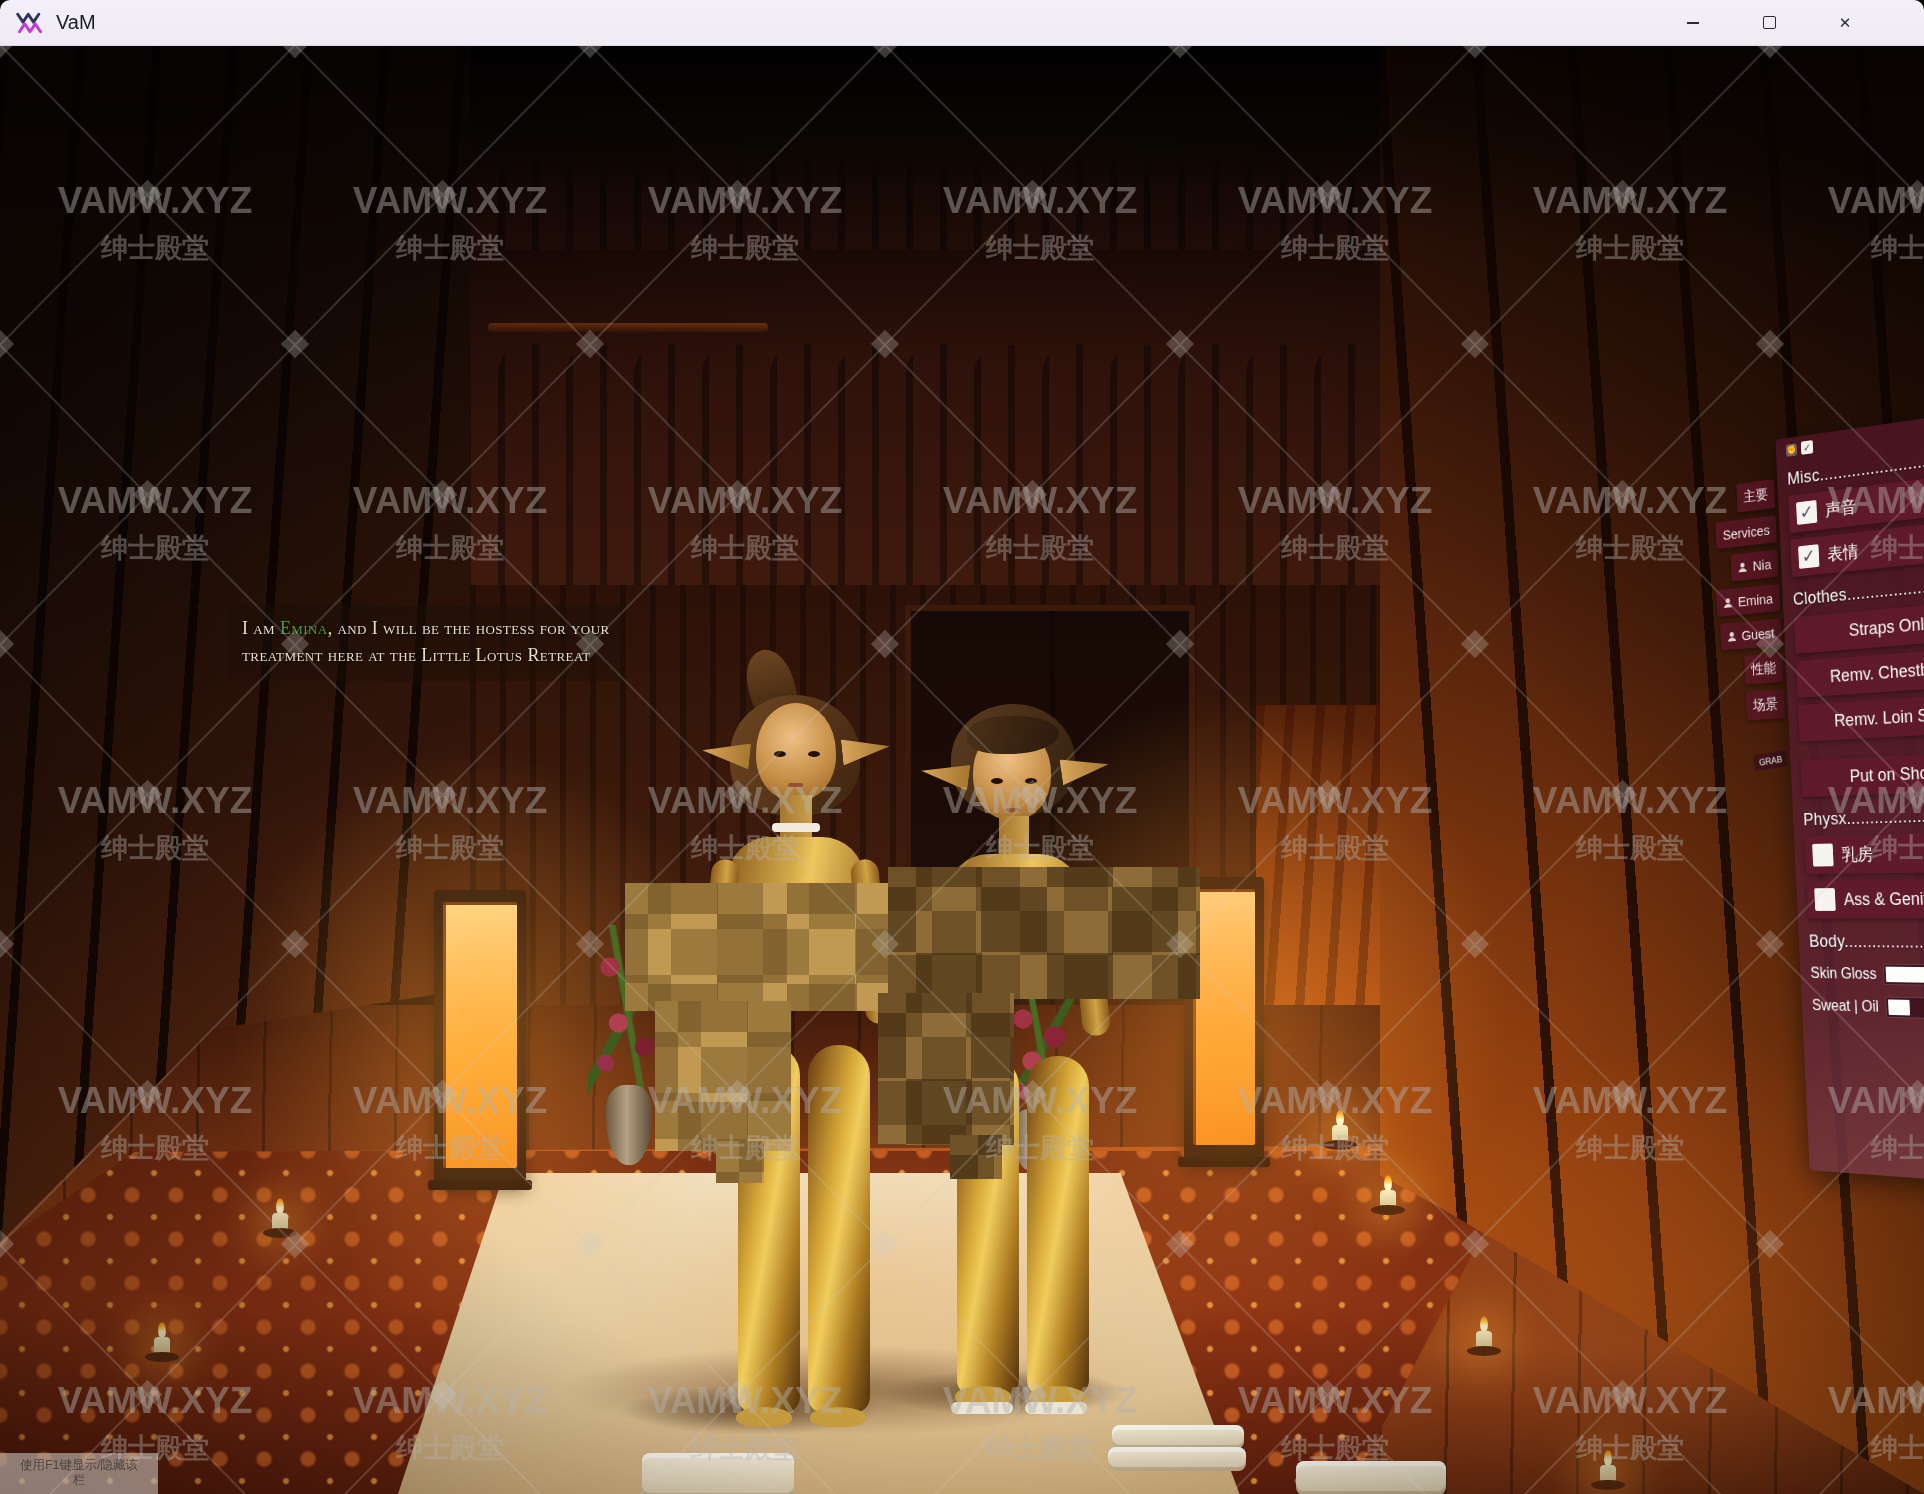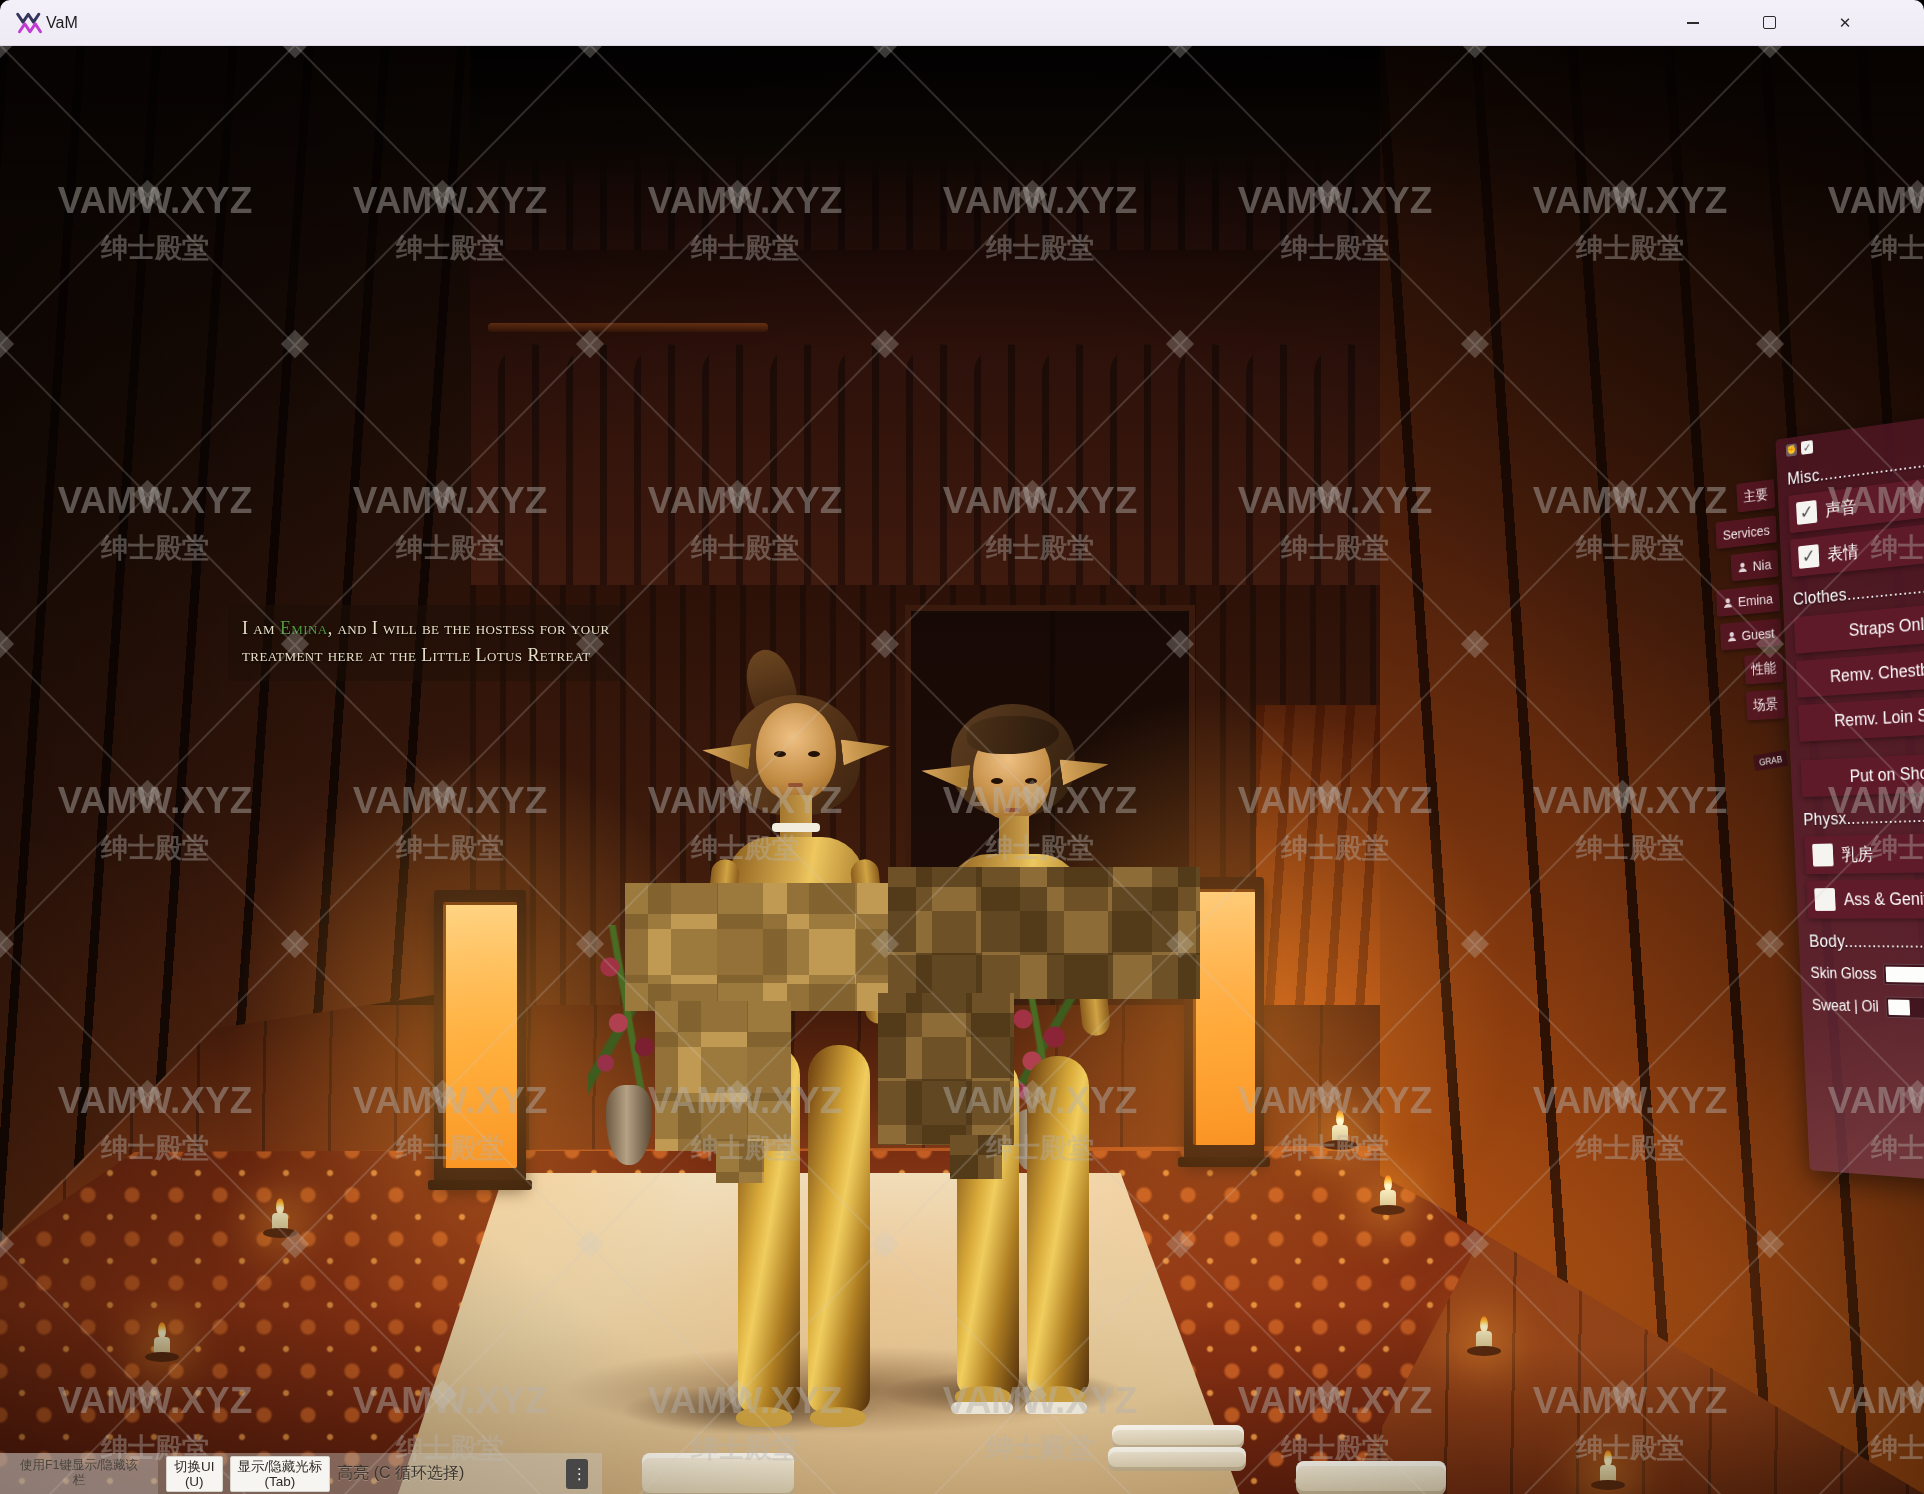"VaM" .tb-title { font-size: 16px -> 20px; margin-left: 2px -> 12px }
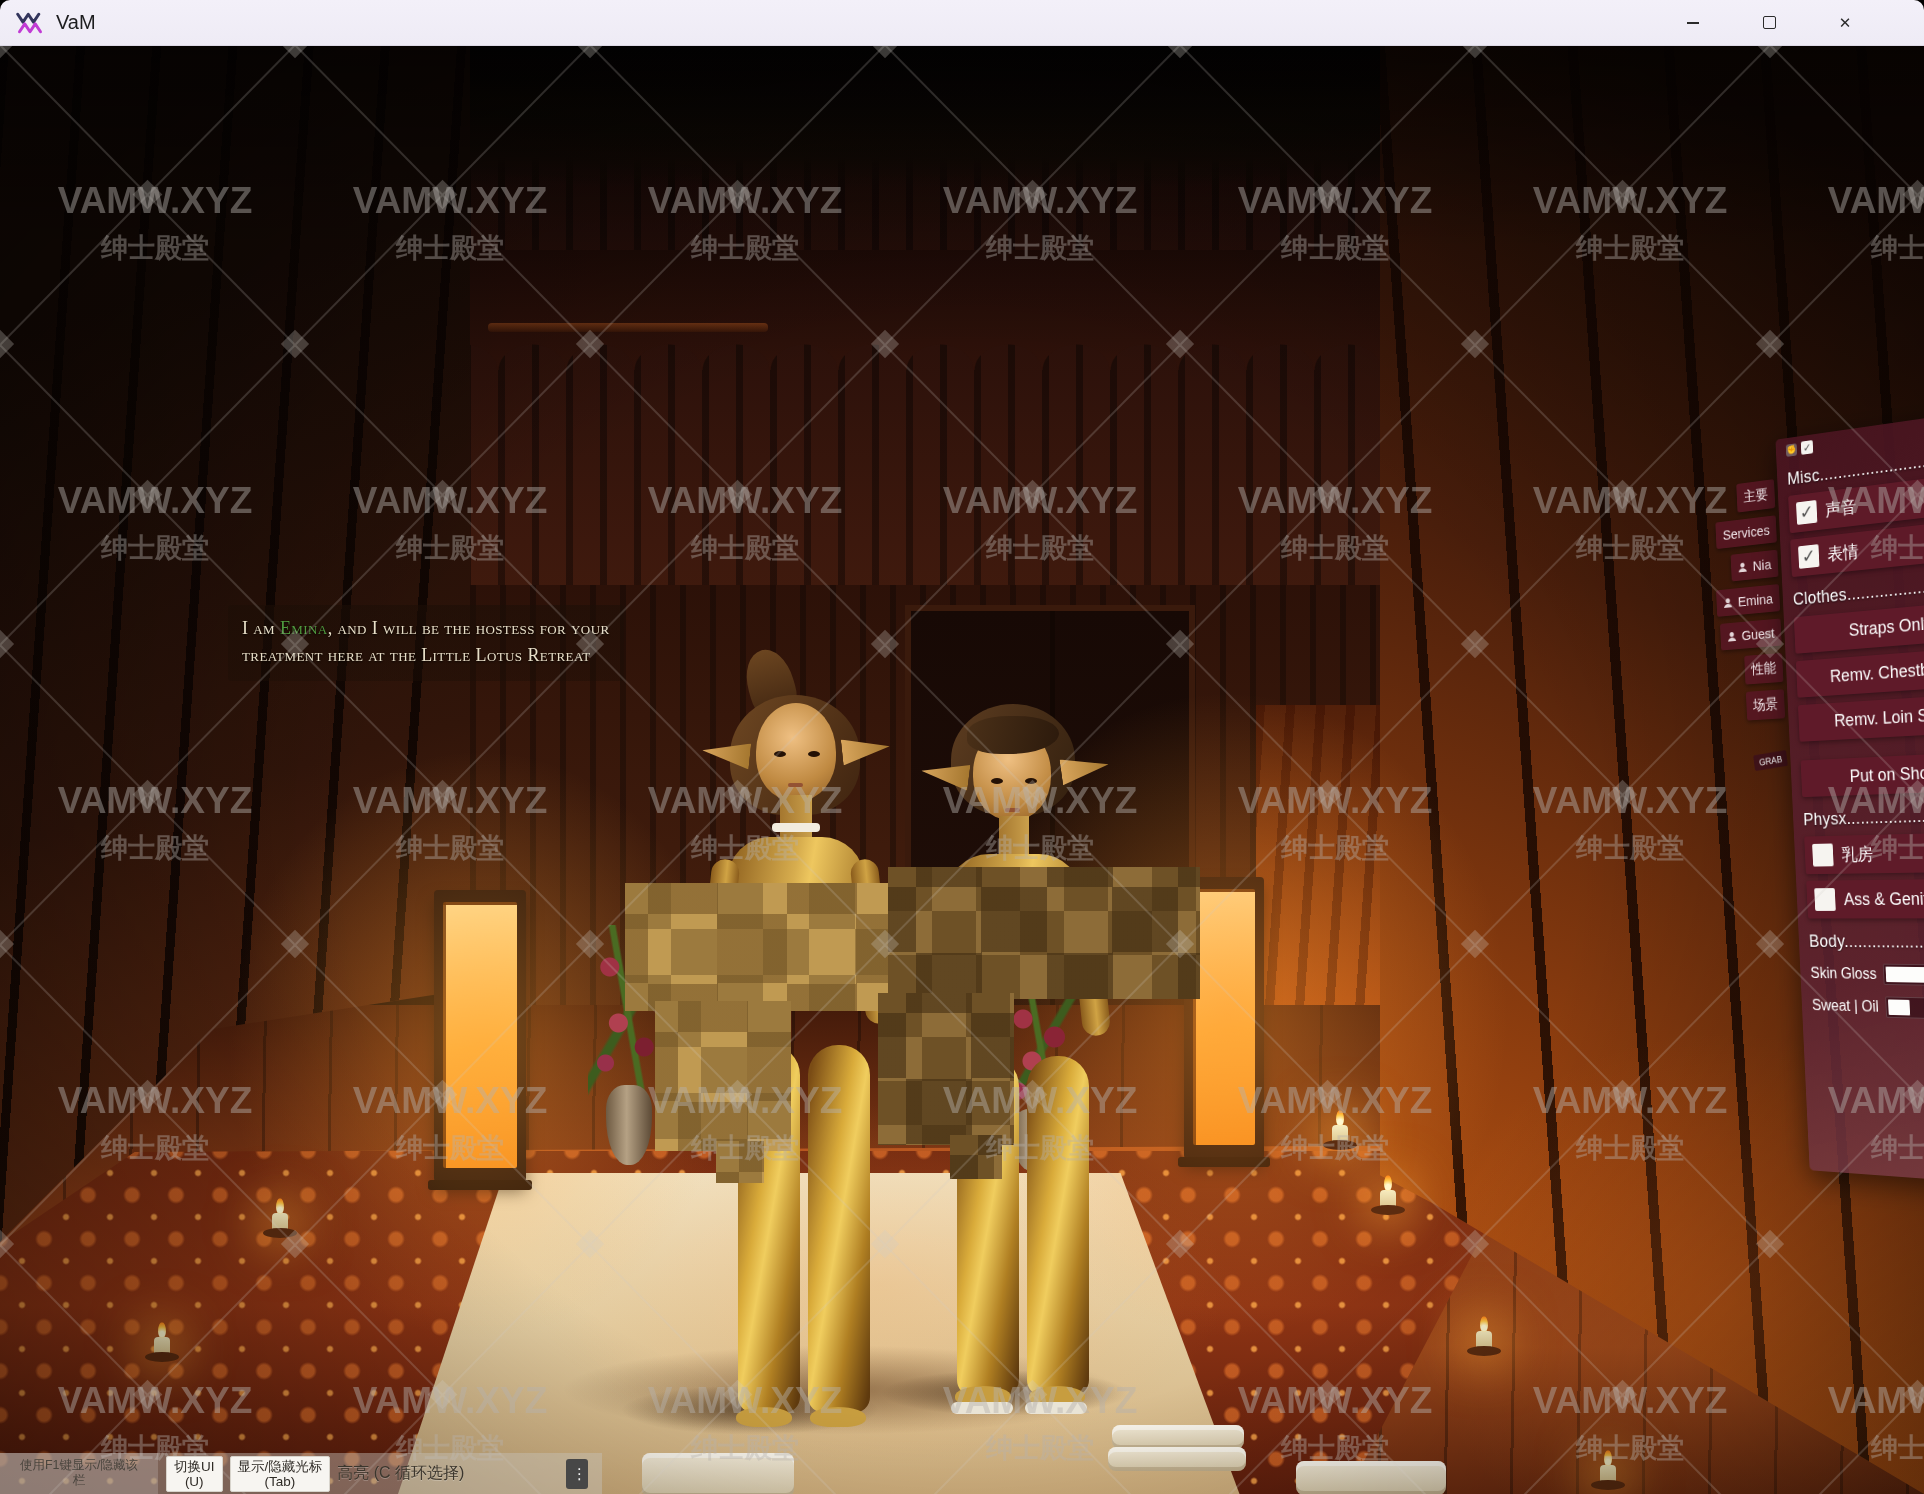"切换UI" div.toolbar-bar { html: <div> <button> <div>切换UI</div> <div>(U)</div> </button> <button> <div>显示/隐藏光标</div> <div>(Tab)</div> </button> <span>高亮 (C 循环选择)</span> <button>⋮</button> </div> -> none }
